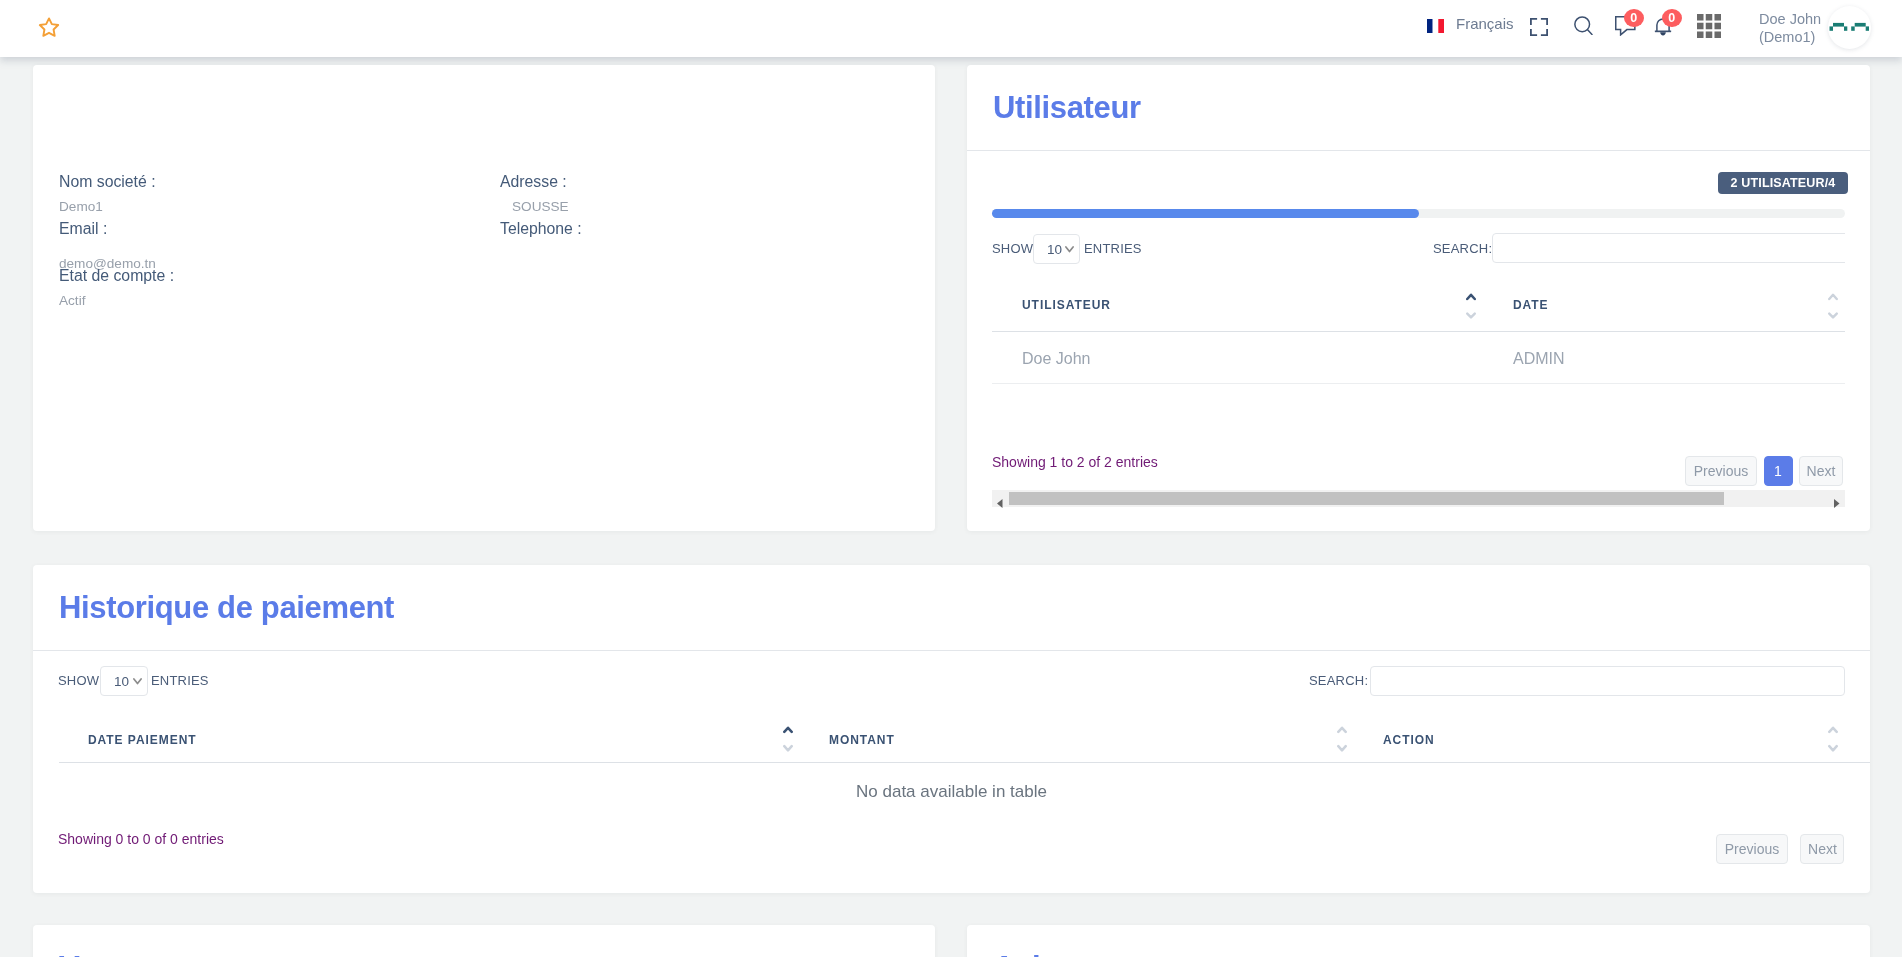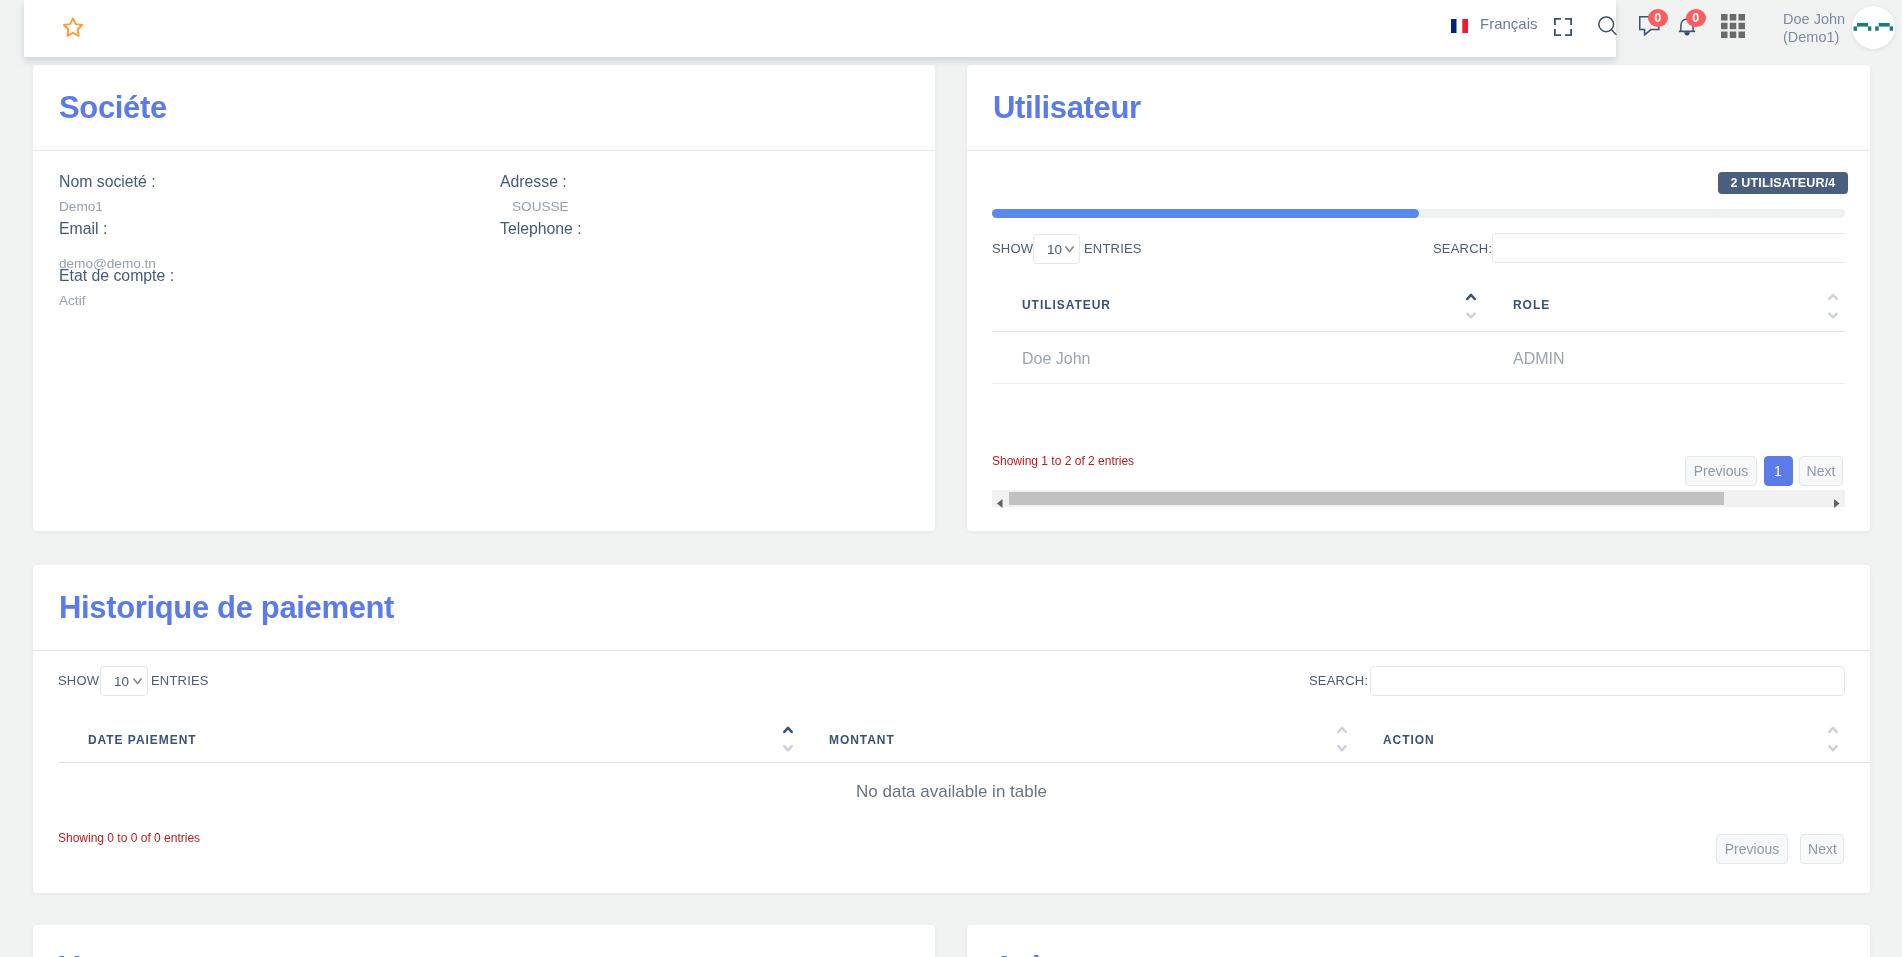"Français" .topbar { margin-left: 24px -> none; width: 1592px -> 1902px }
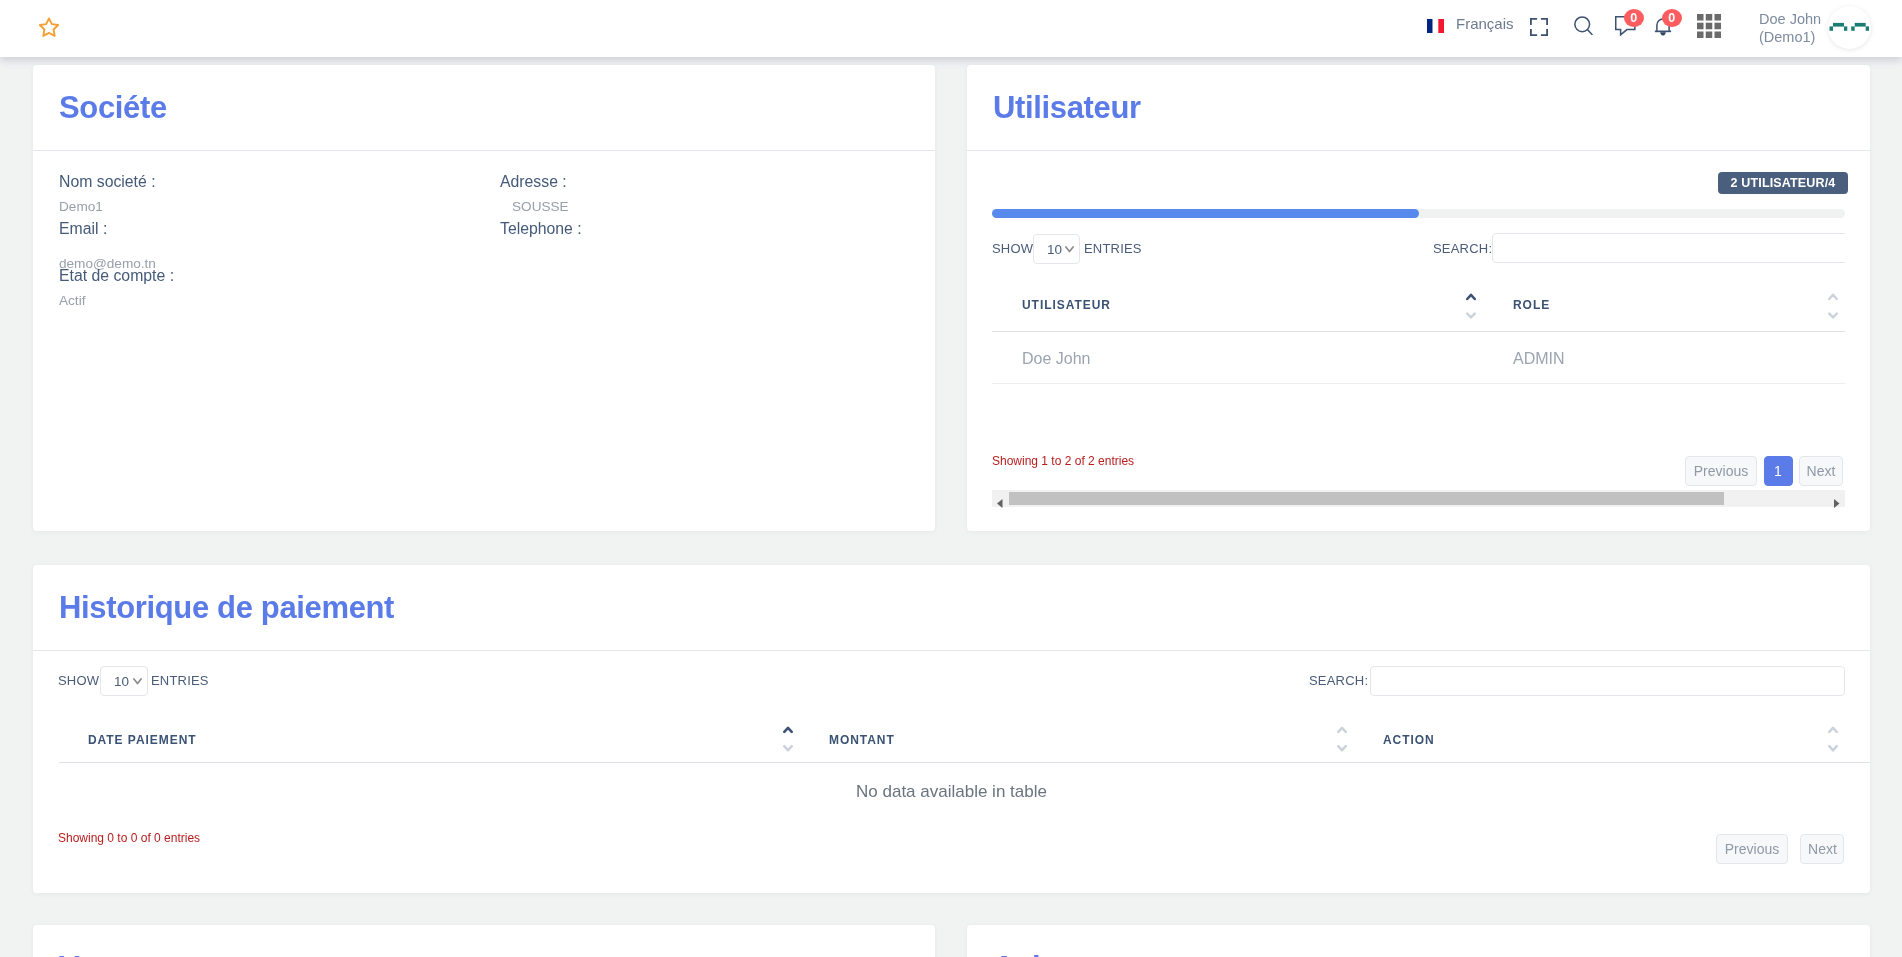"Sociéte" div.card-head { html: <div> <div>Sociéte</div> </div> -> none }
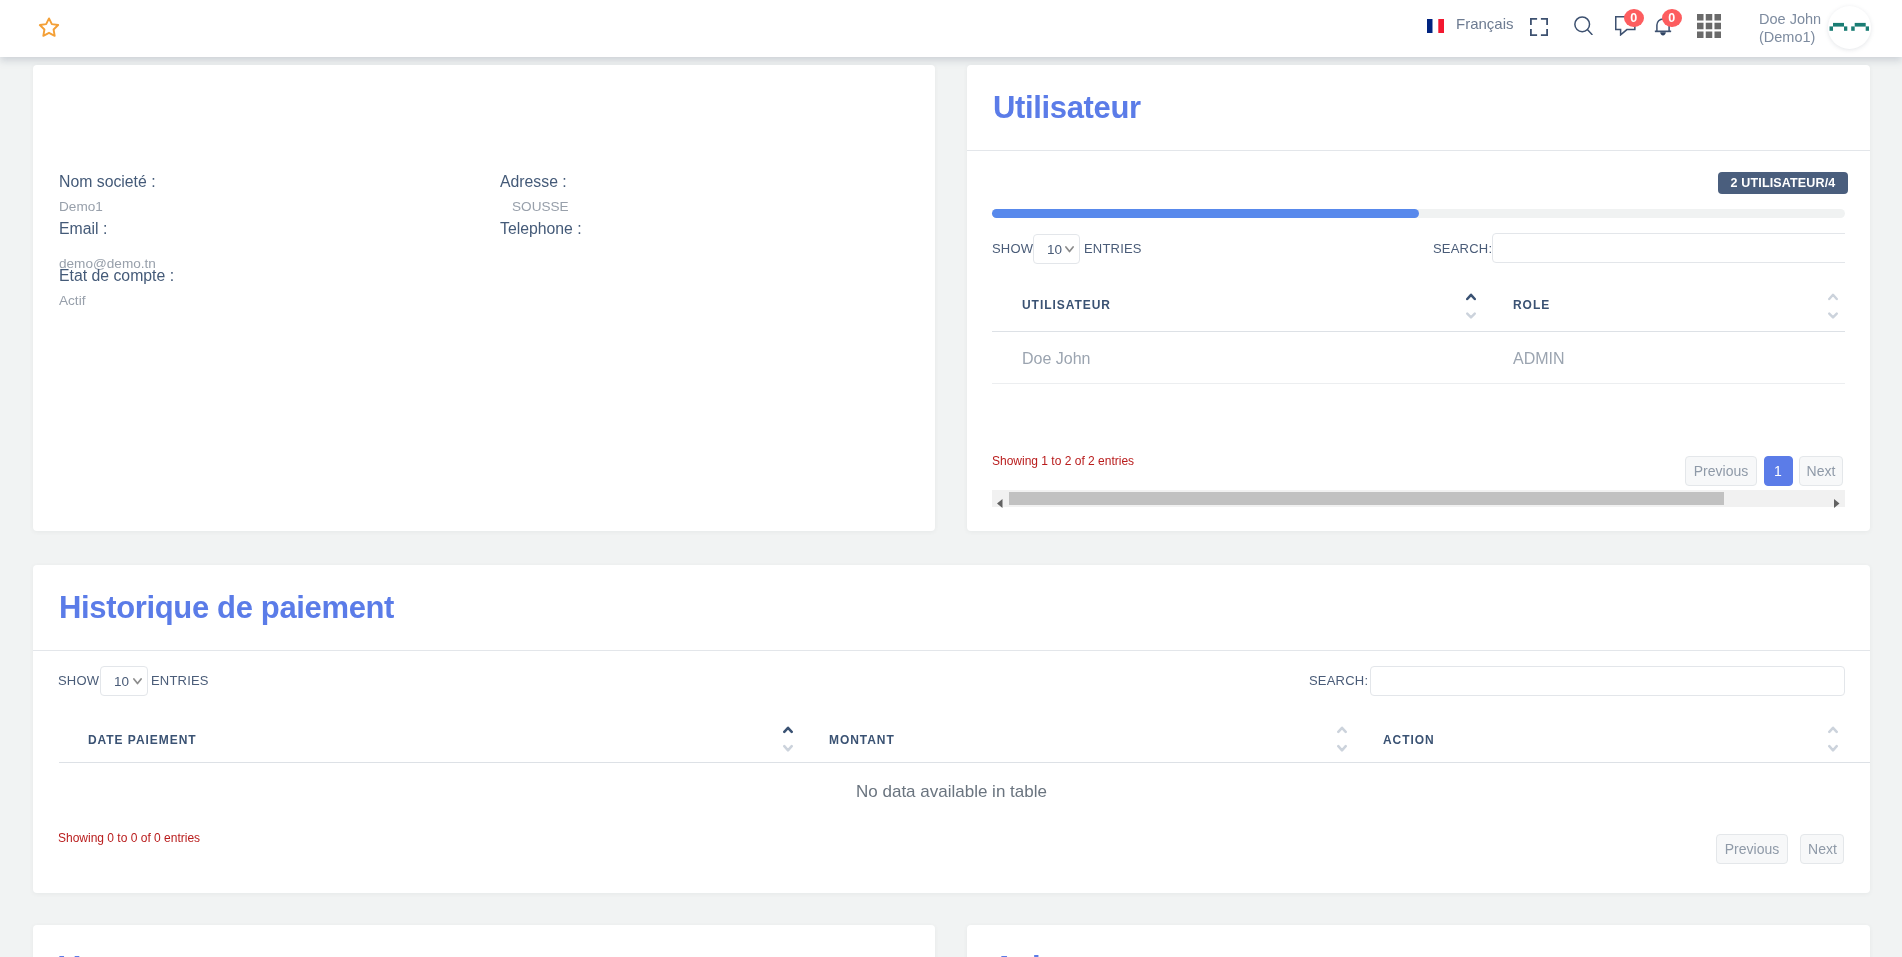"ROLE" span.th { text: ROLE -> DATE }
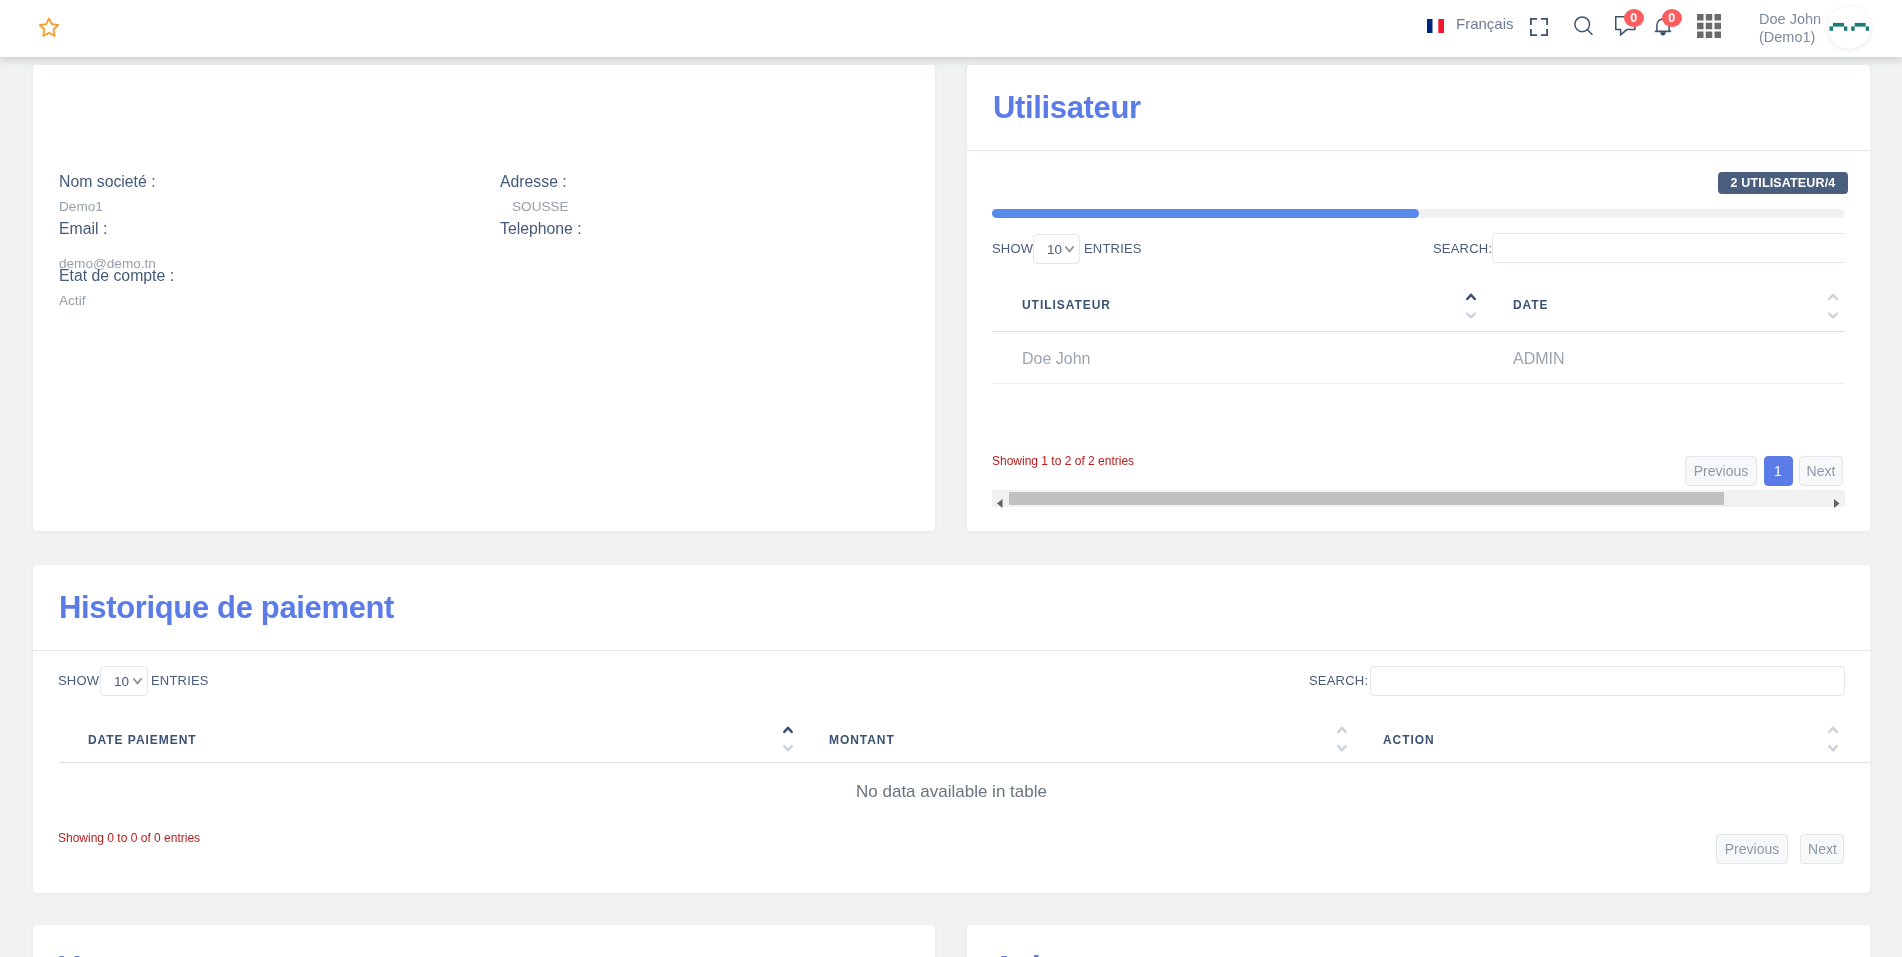"Showing 1 to 2 of" .showing { color: #b91c1c -> #701a75; font-size: 12px -> 14px }
